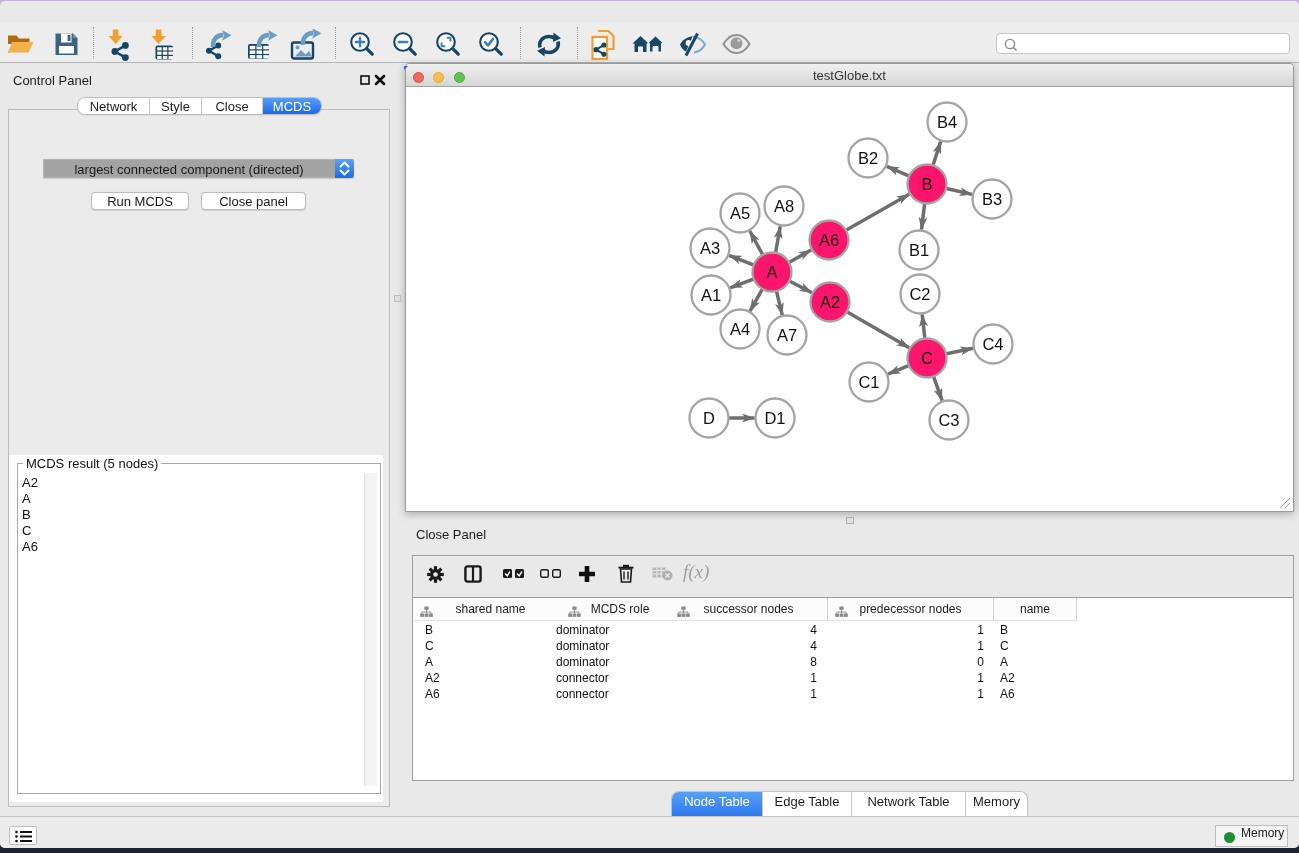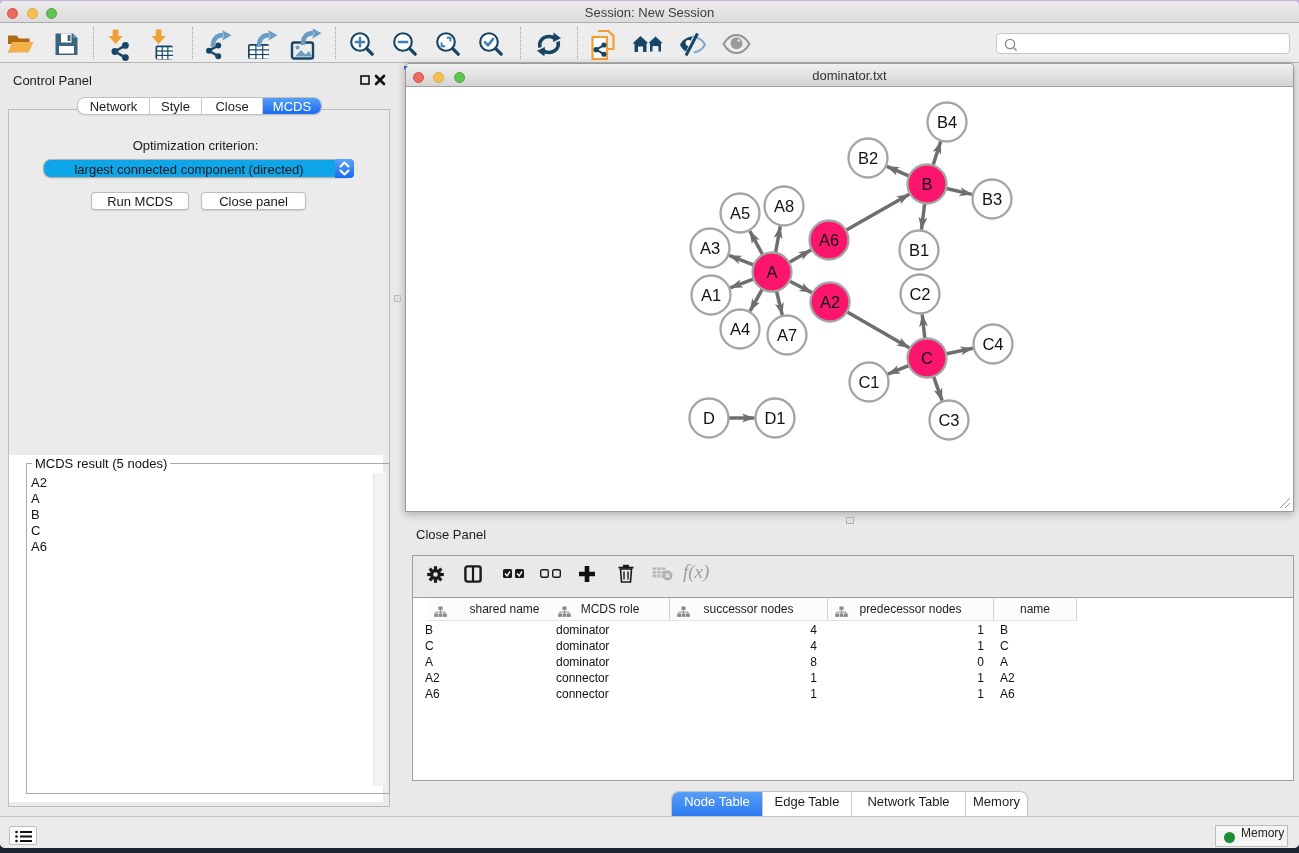"Session: New Session" div { html: <div> <span></span> <span></span> <span></span> <div>Session: New Session</div> </div> -> none }
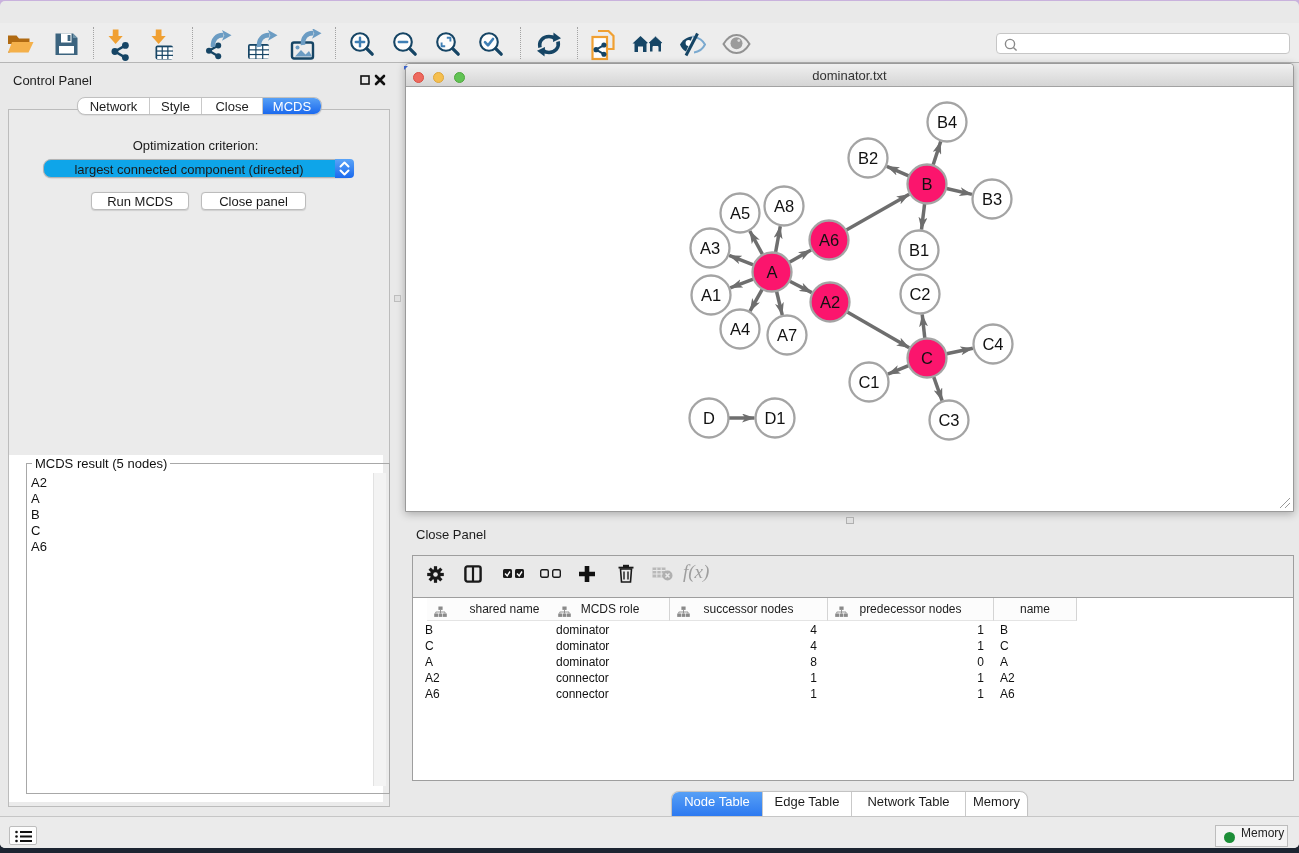"dominator.txt" div.t { text: dominator.txt -> testGlobe.txt }
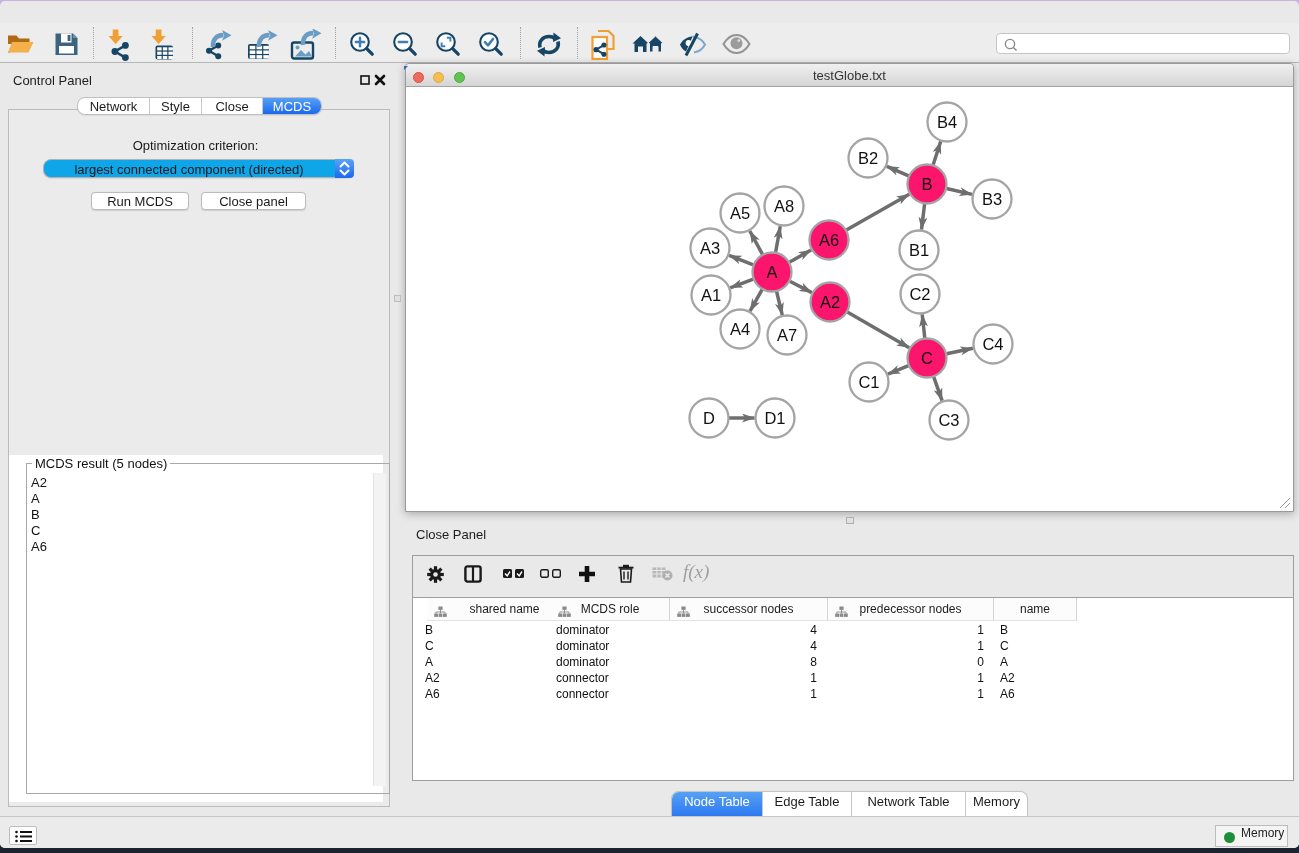"Optimization criterion:" div { html: <div>Optimization criterion:</div> -> none }
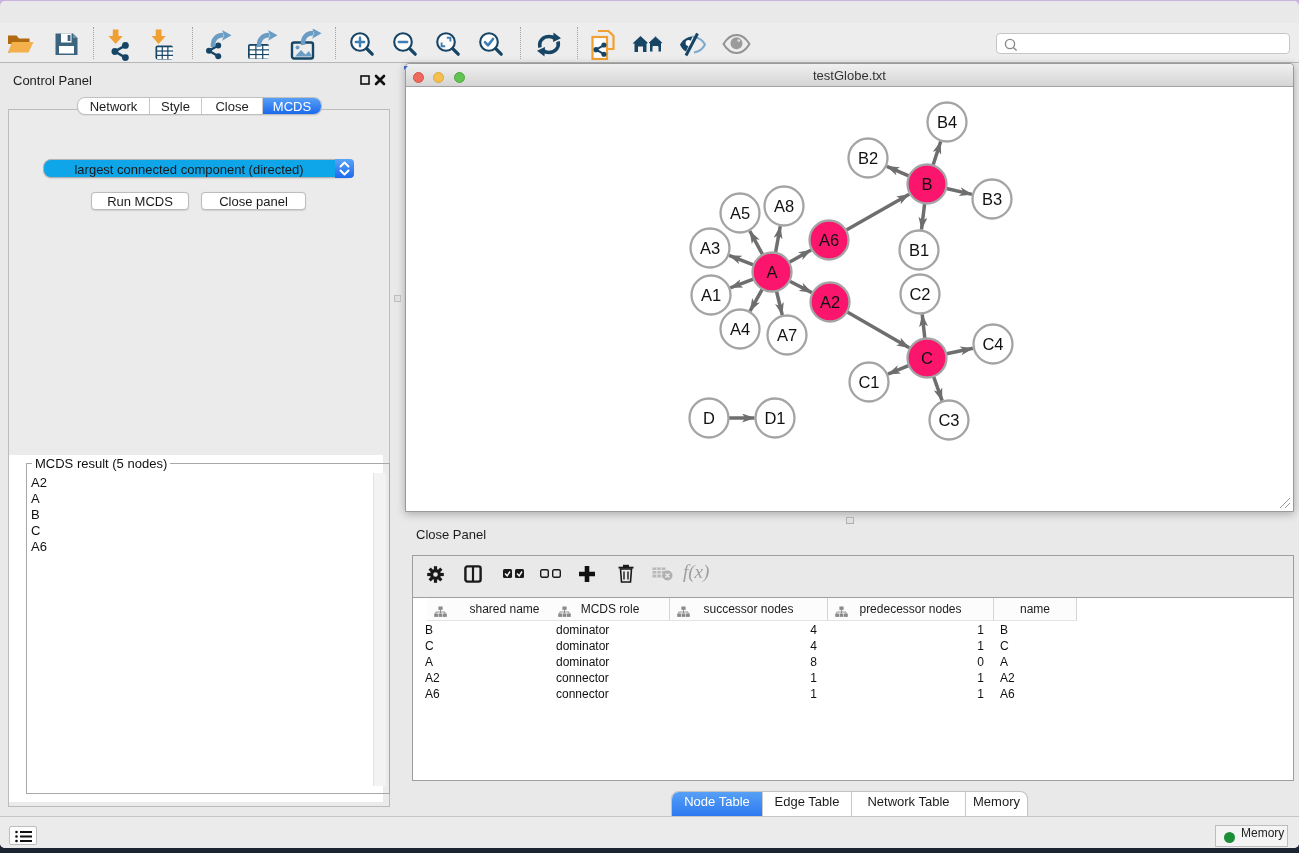"largest connected component (directed)" #combo { background: #0ea5e9 -> #a3a3a3; border-radius: 8px -> 1px }
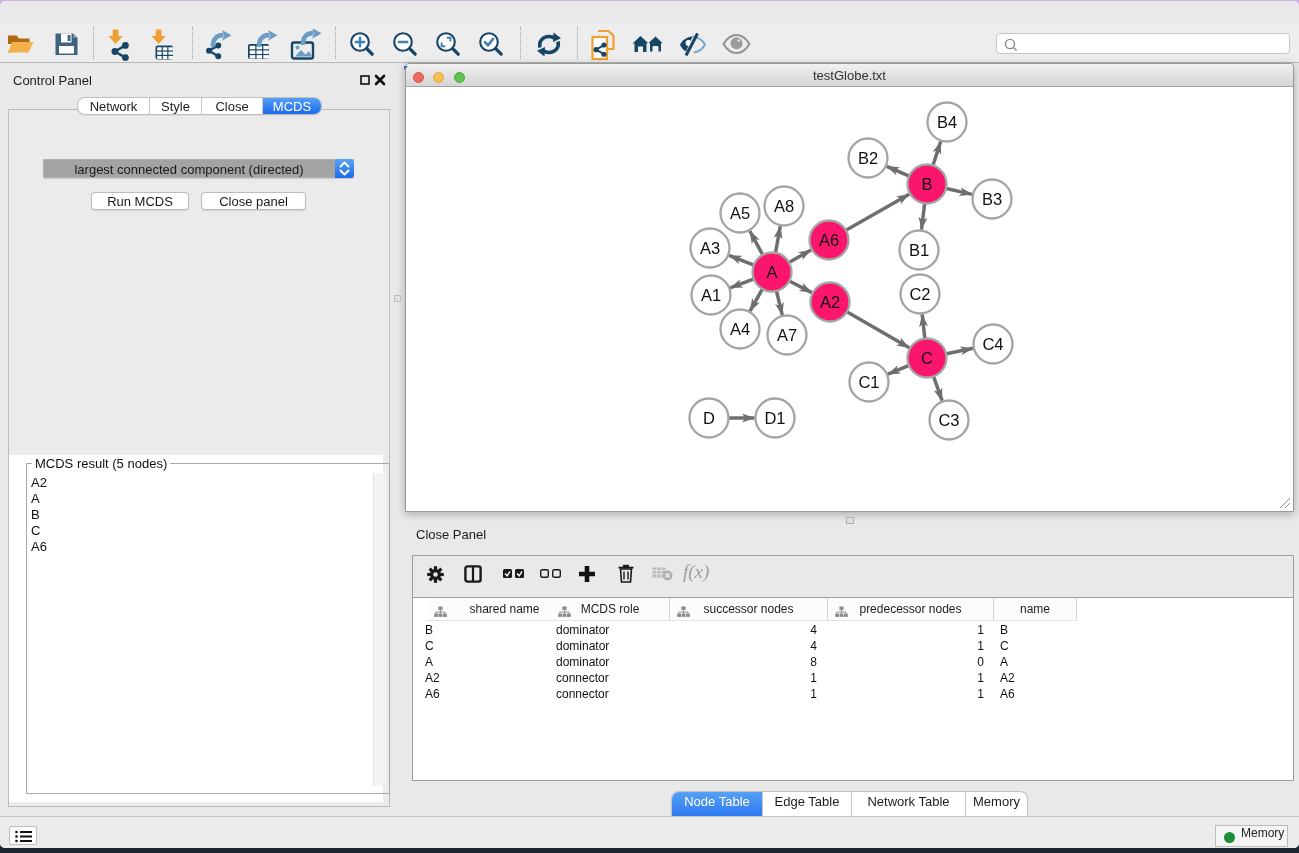"MCDS result (5 nodes)" #fset { left: 17px -> 8px }
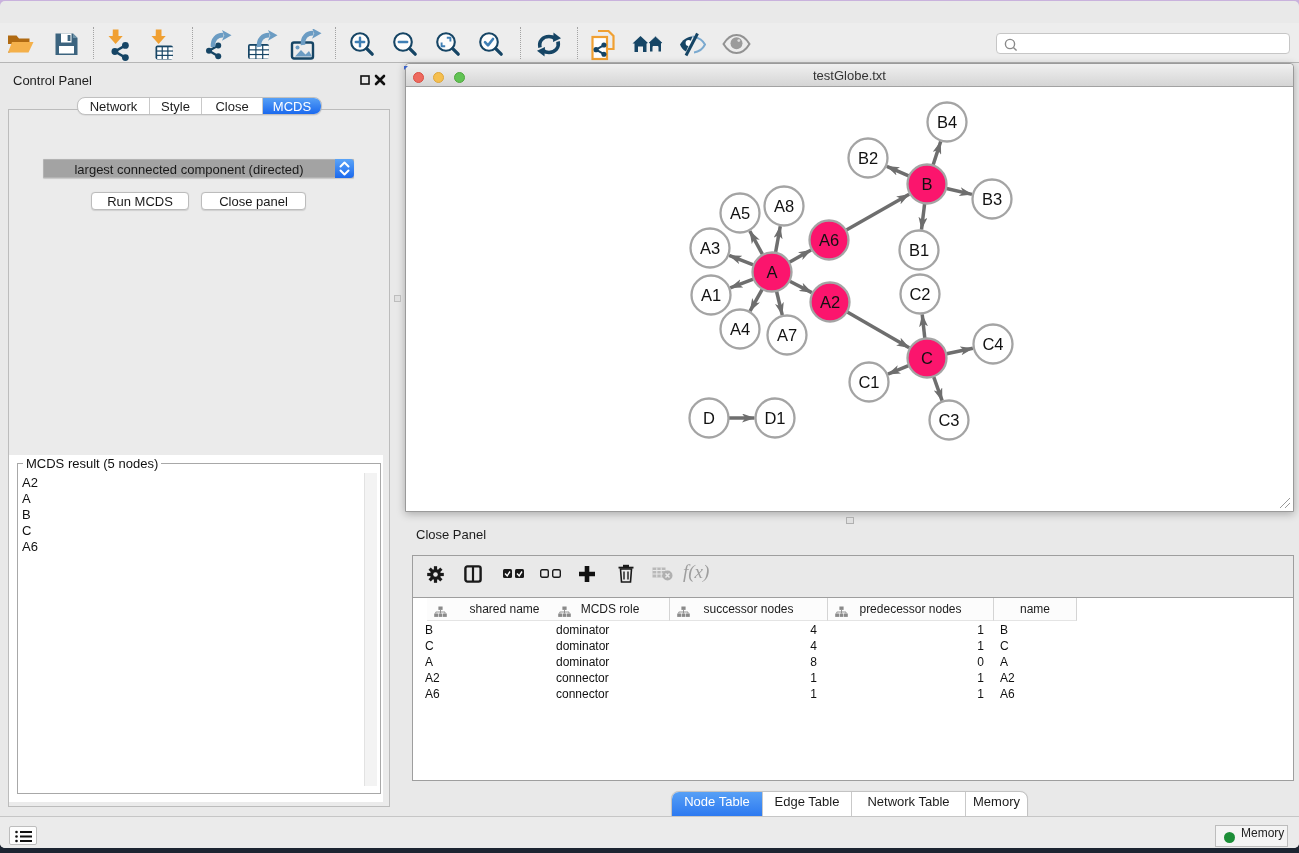"shared name" div.hc { left: 14px -> 0px }
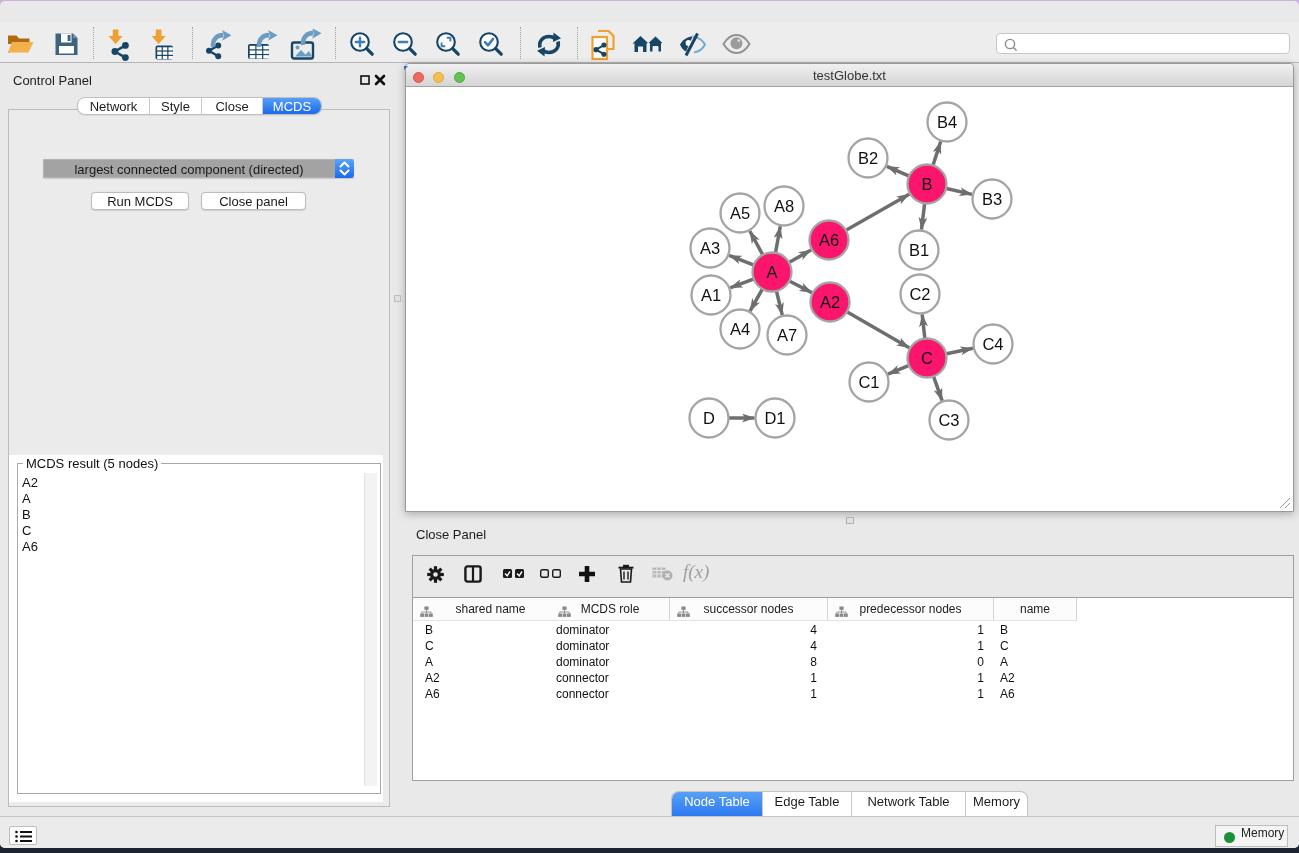"MCDS role" div.hc { left: 138px -> 148px }
